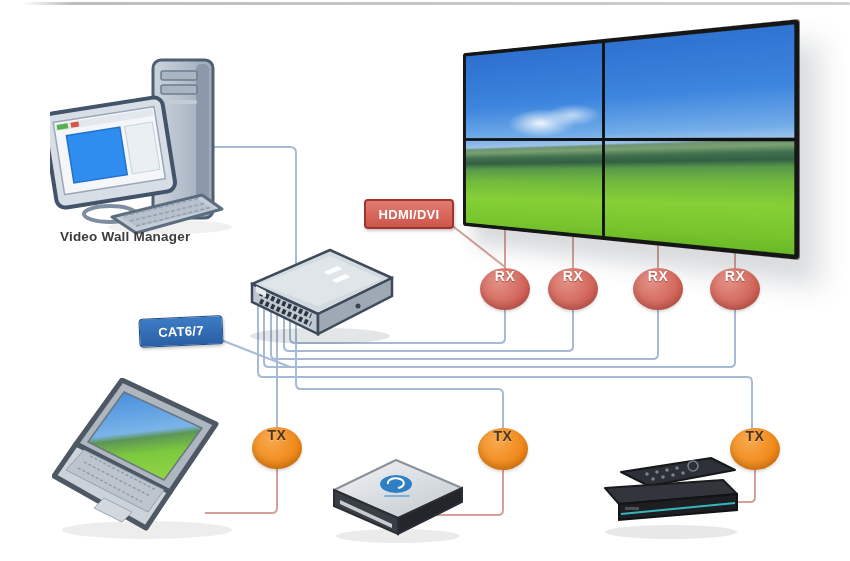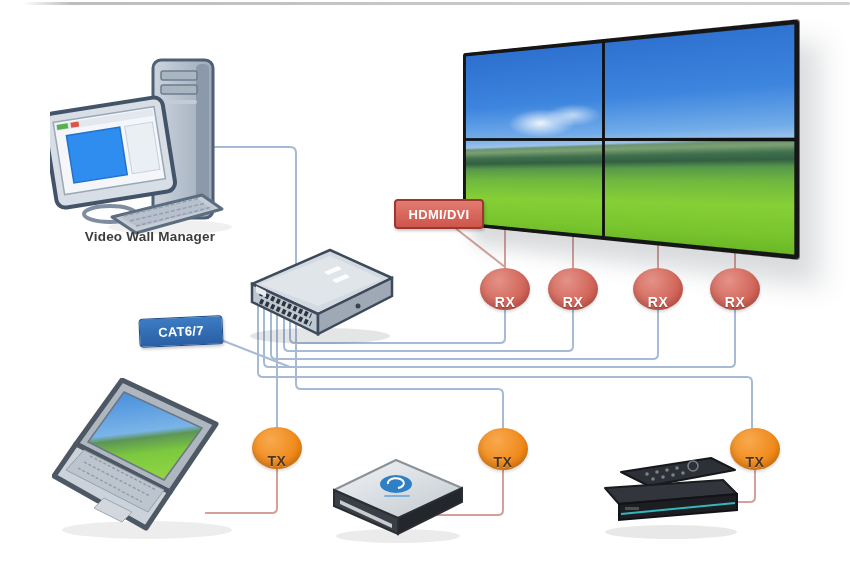"HDMI/DVI" #badge-hdmi { margin-left: 30px -> none }
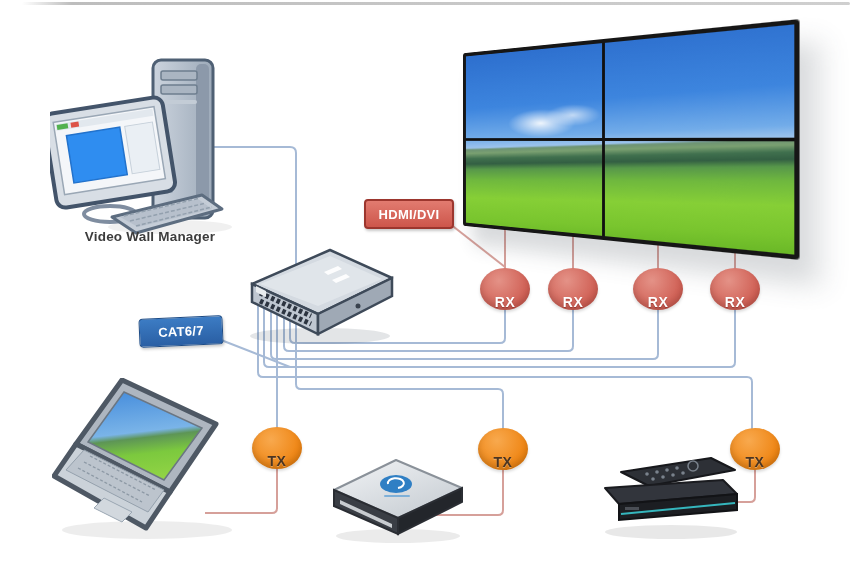"Video Wall Manager" #computer-label { text-align: center -> left }
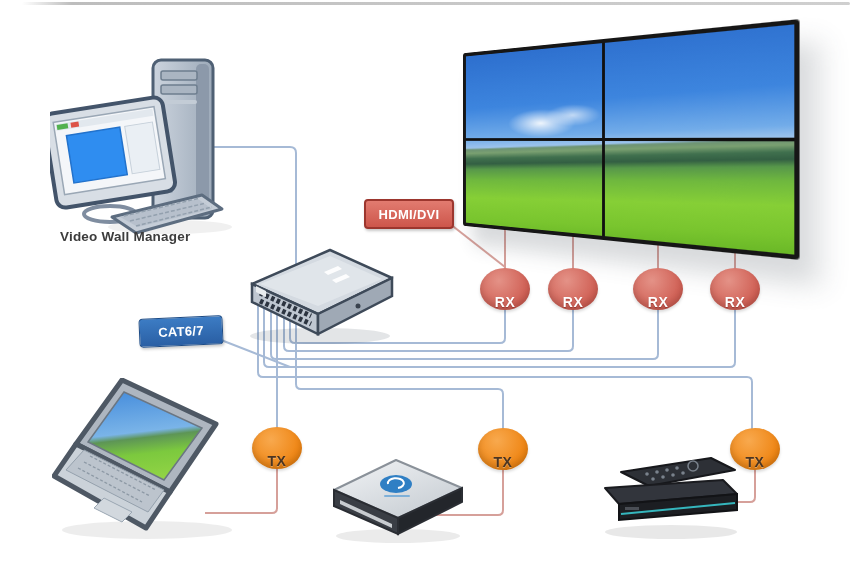"RX" .node { align-items: flex-end -> flex-start }
